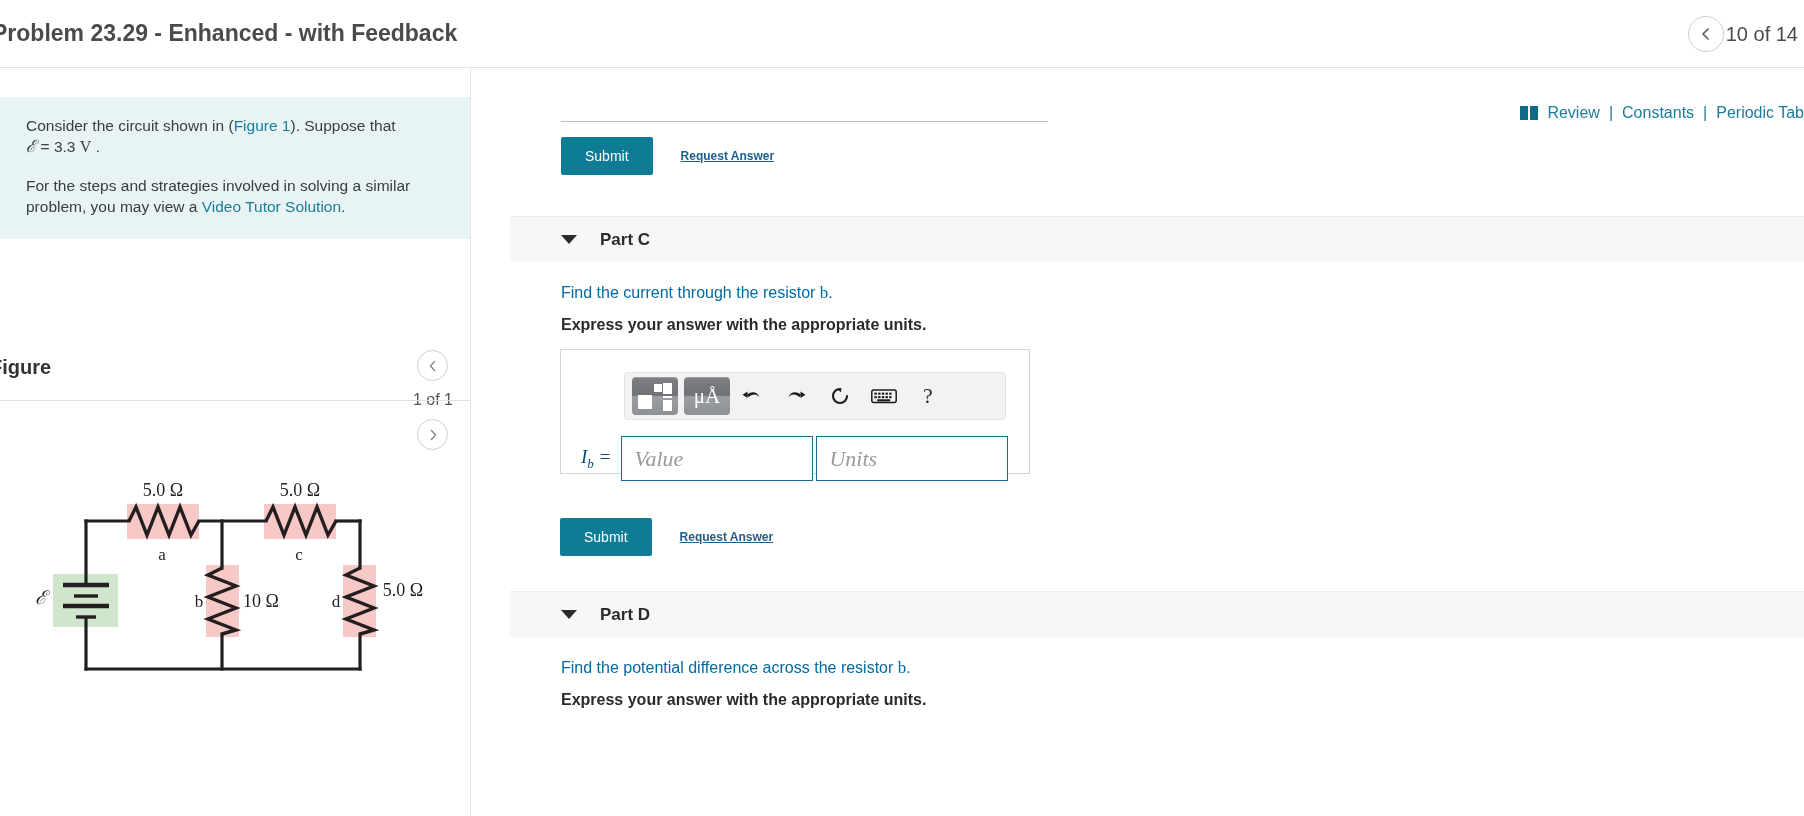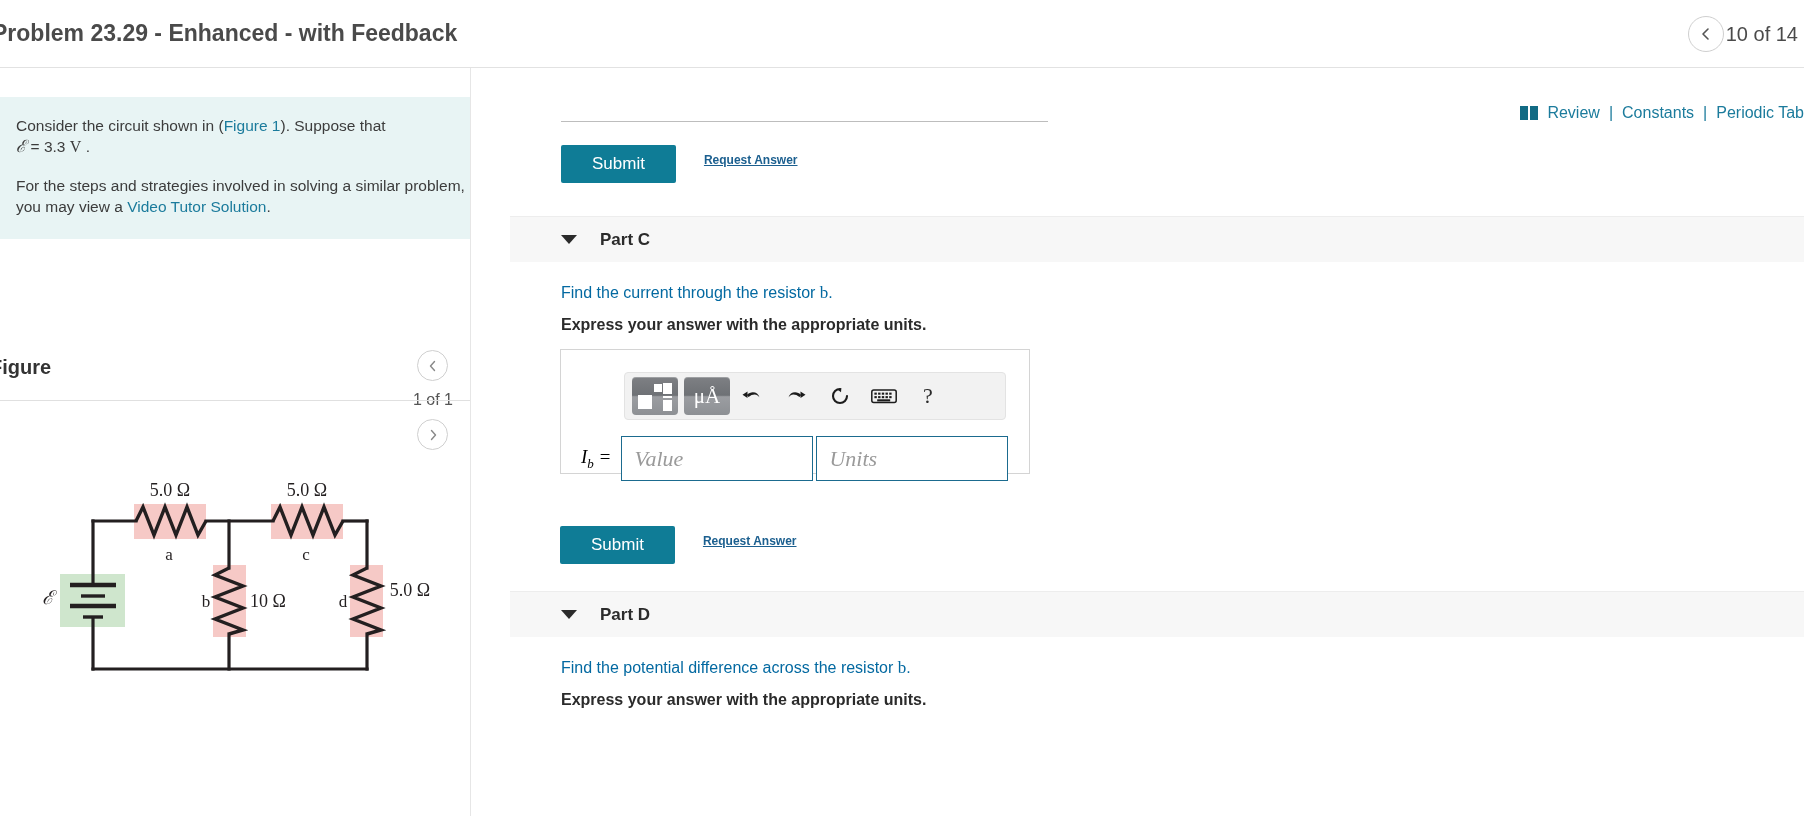"Consider the circuit shown in" #statement p { margin: 0 0 18px 6px -> 0 0 18px 16px }
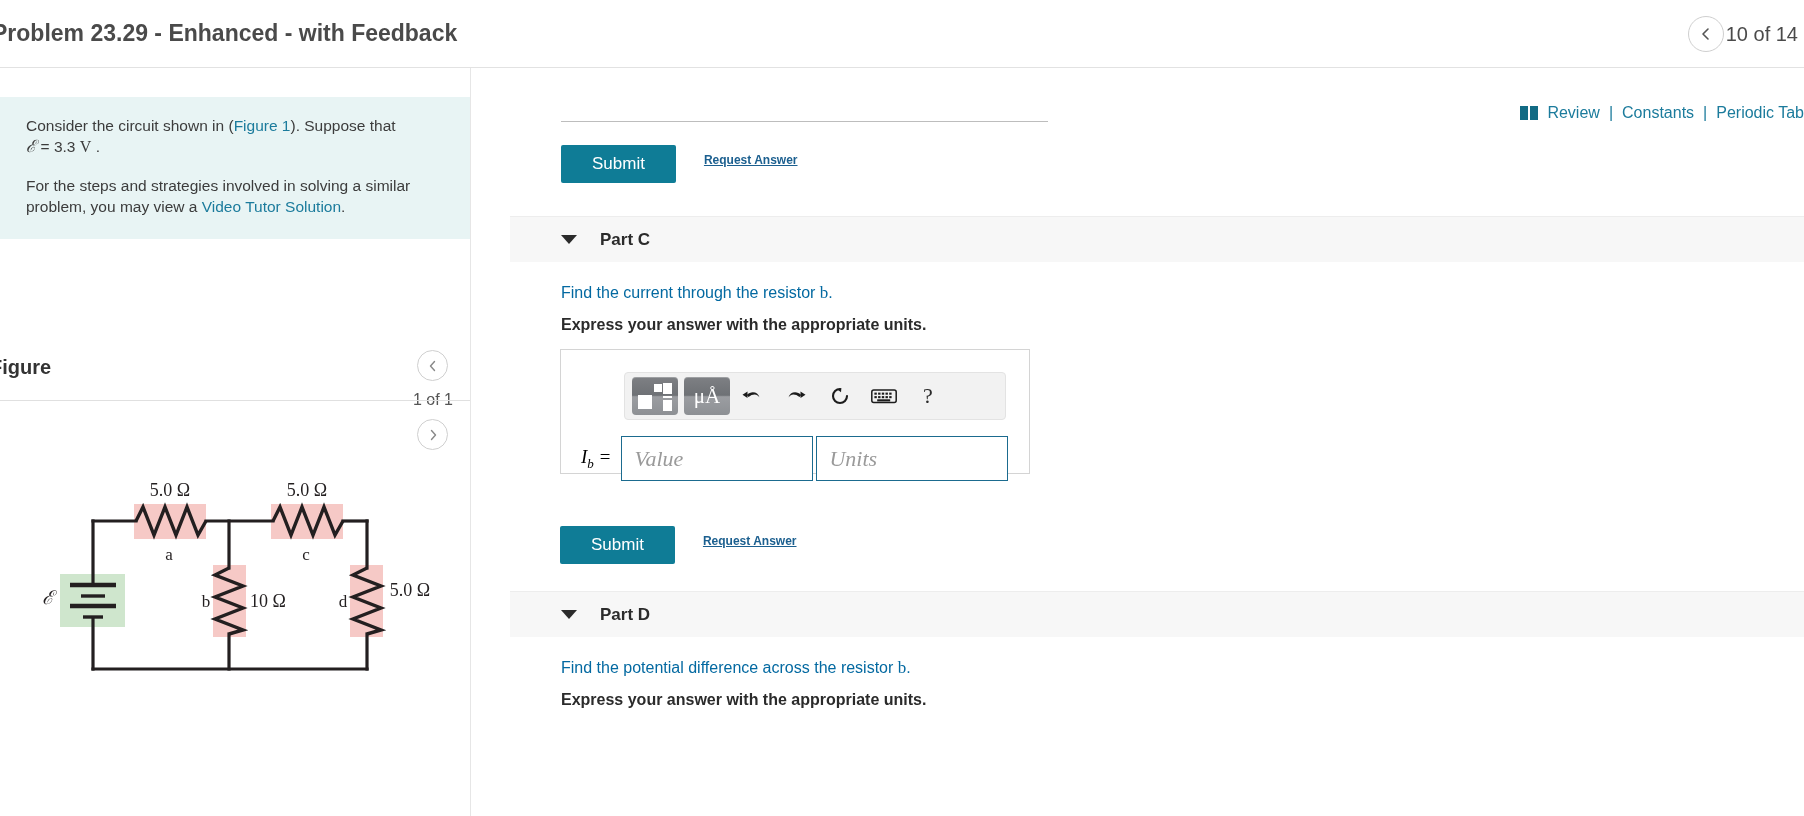"Submit" .btn-submit { font-size: 17px -> 14px; margin-top: 8px -> none; padding: 10px 31px -> 10px 24px }
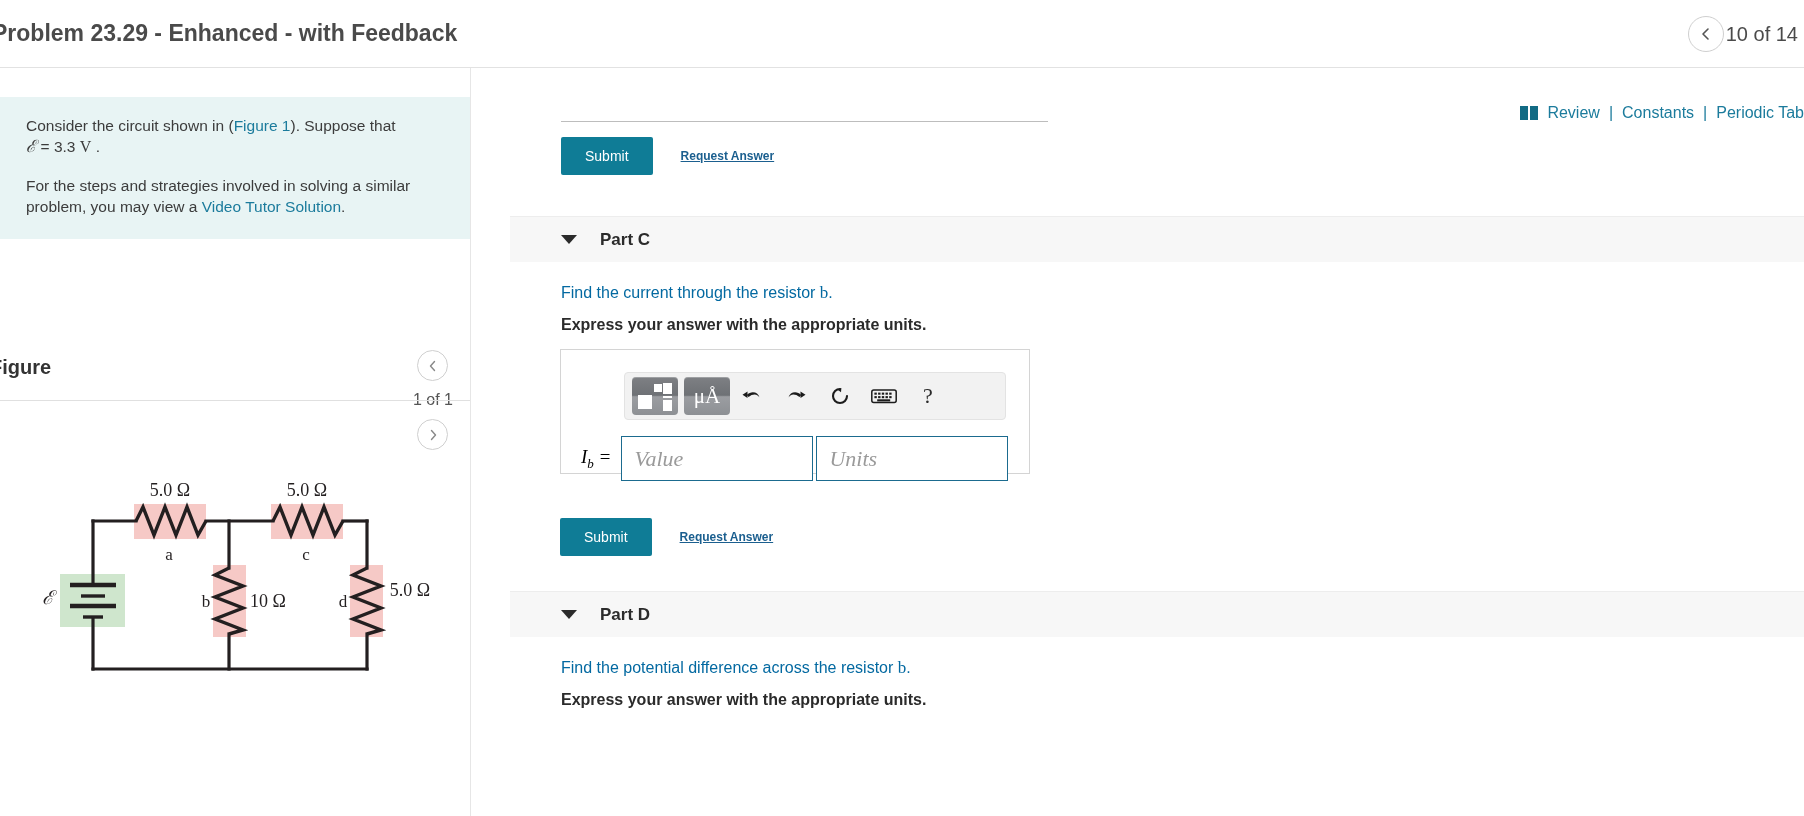"Ib =" #ib-label { color: #000000 -> #0c4a6e }
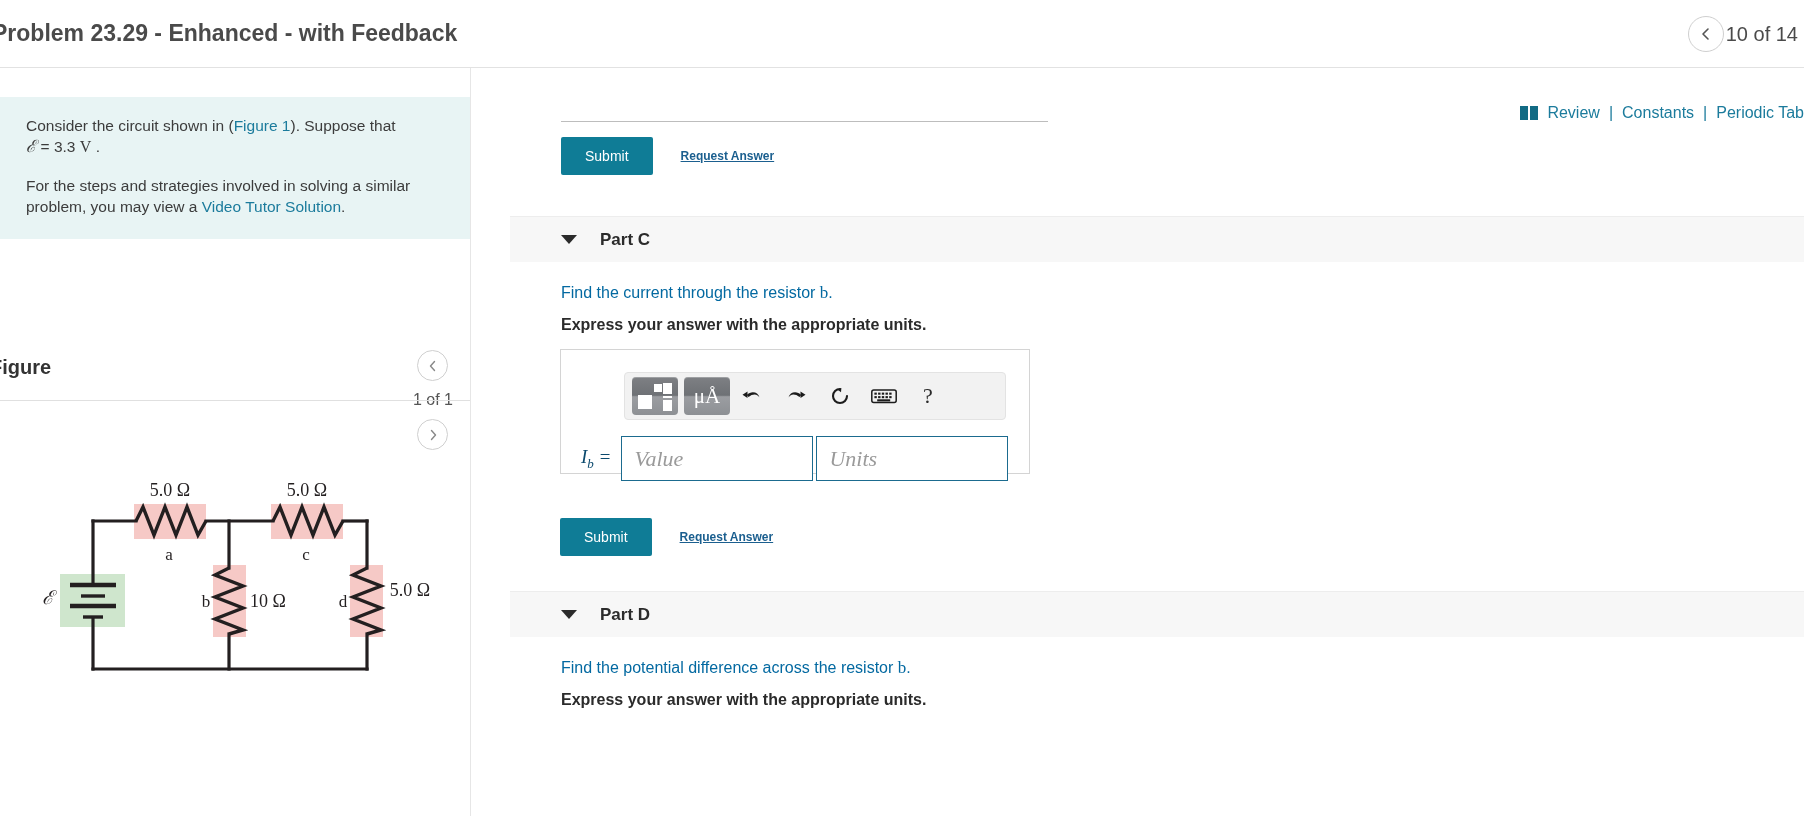"5.0 Ω" #figure-canvas { left: 10px -> 3px }
